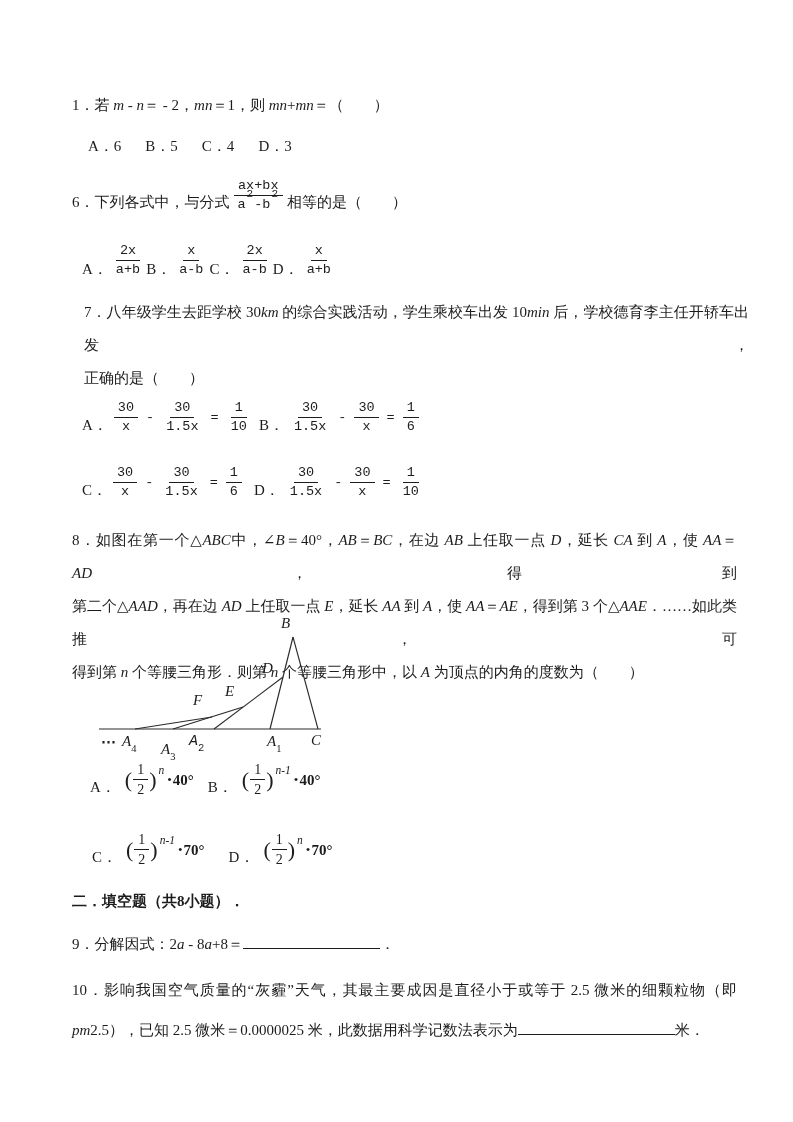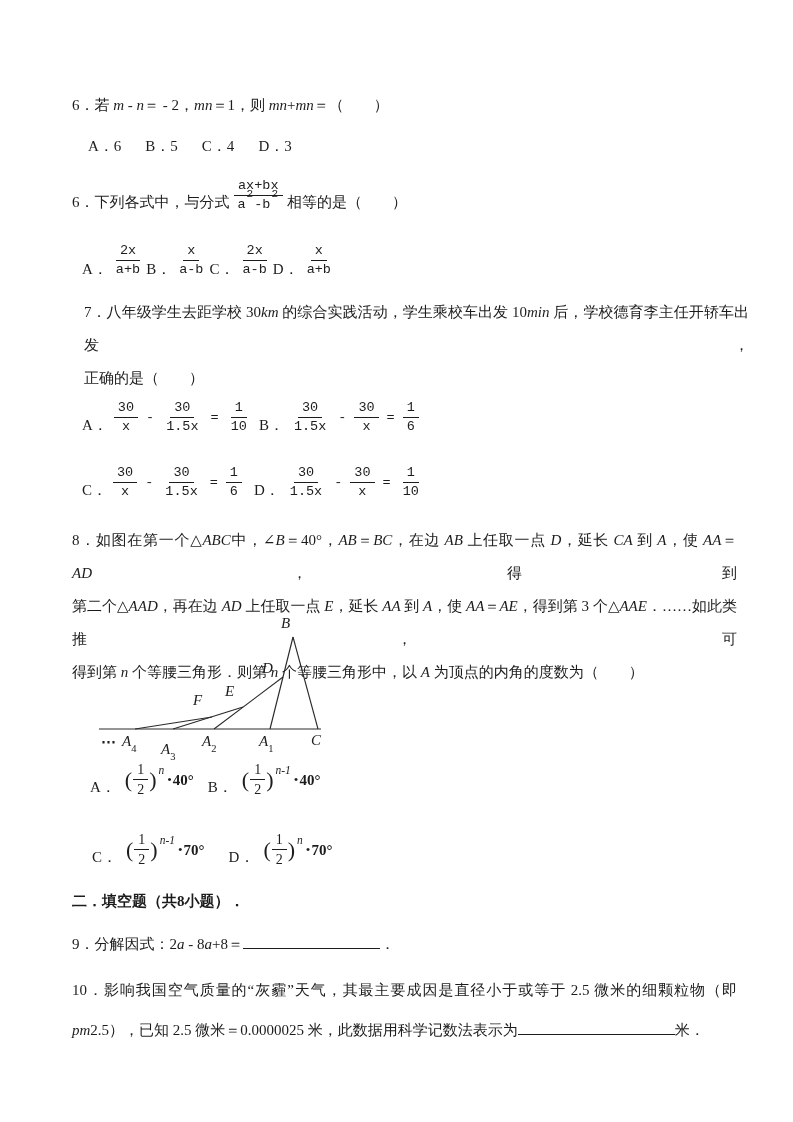"6．若" span { text: 6 -> 1 }
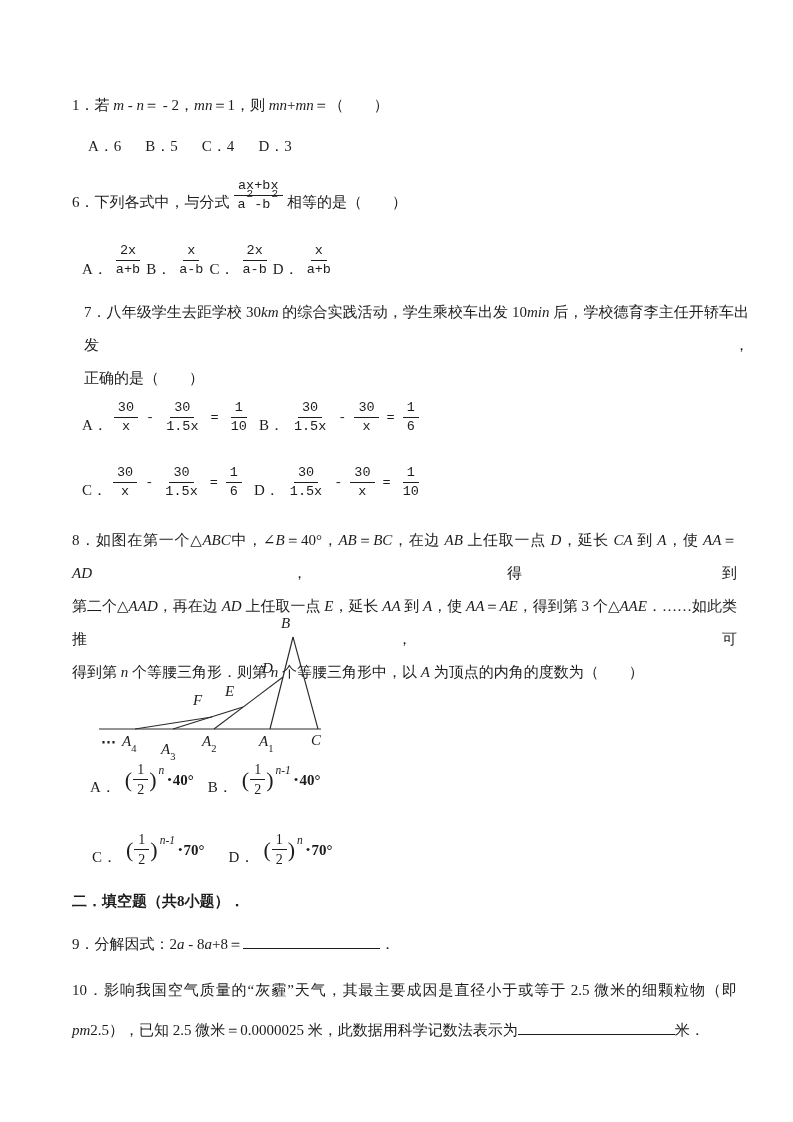"A2" span.figlab { font-family: none -> Liberation Mono, monospace; left: 107px -> 94px }
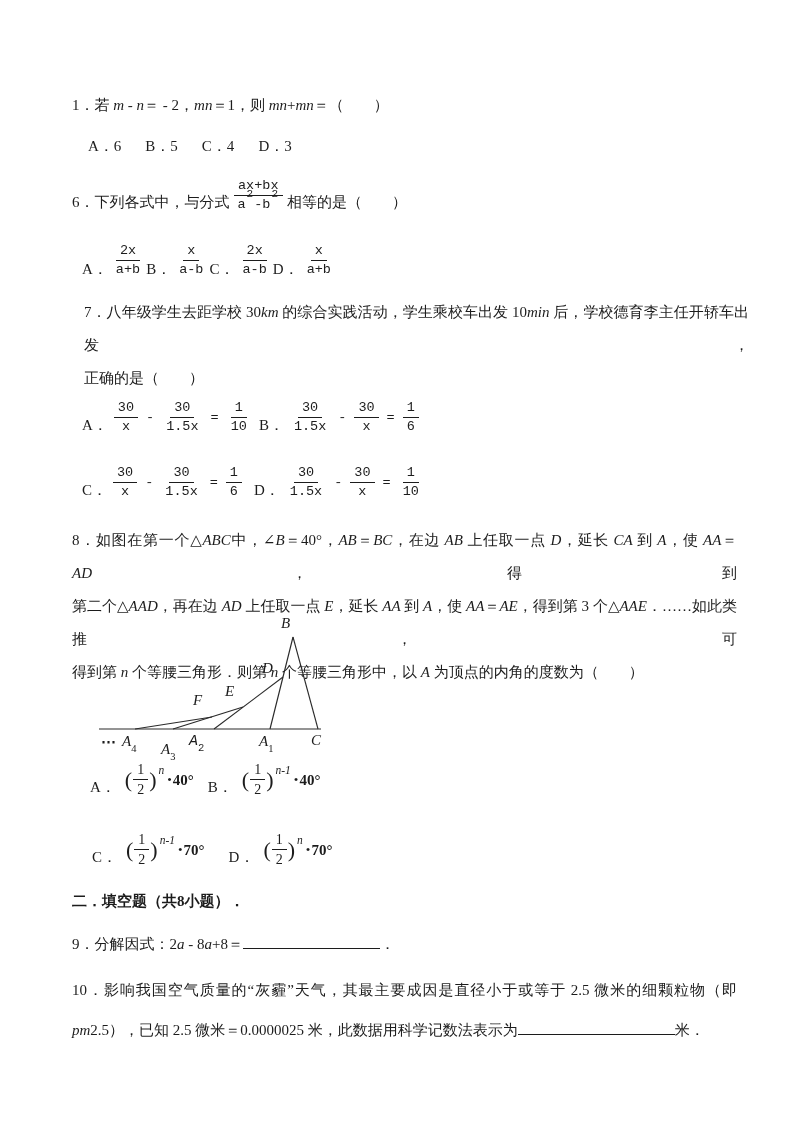"A1" span.figlab { left: 164px -> 172px }
